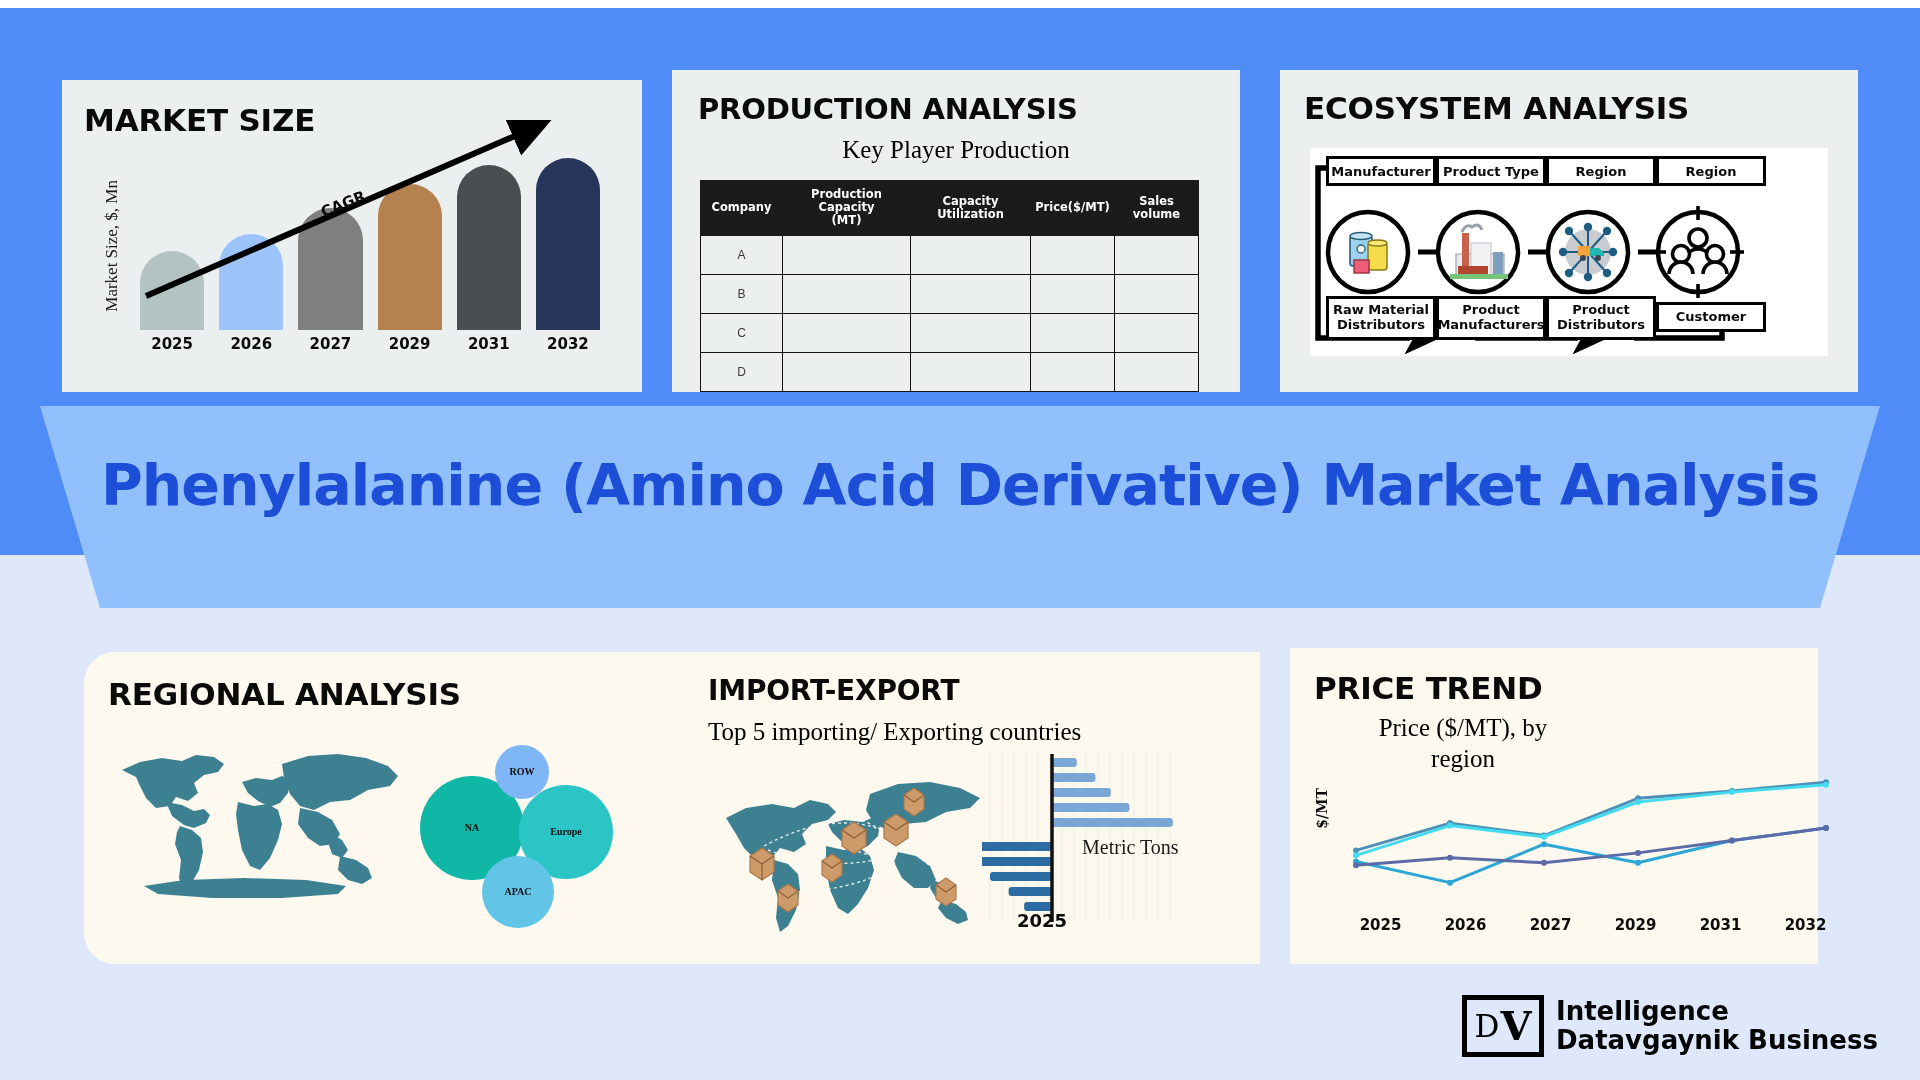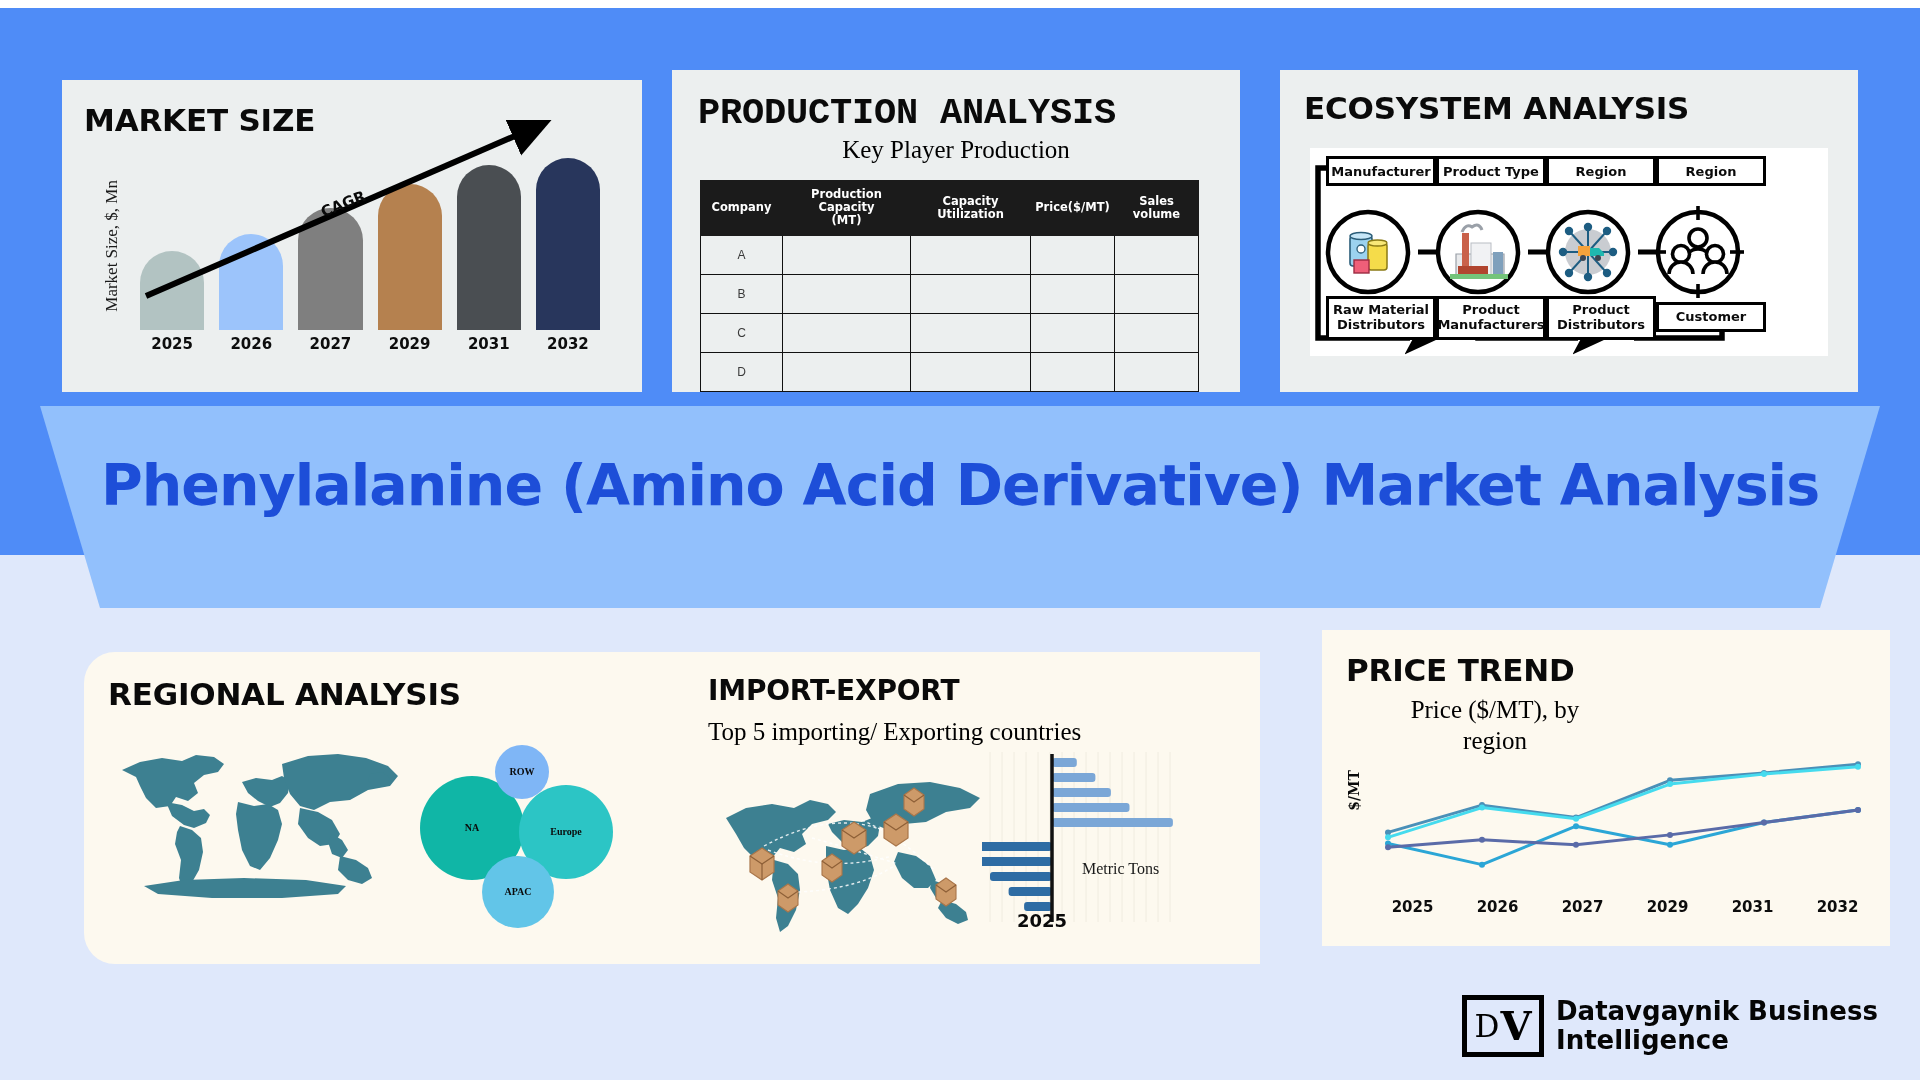"PRODUCTION ANALYSIS" #pa-title { font-family: Liberation Mono, monospace -> none; font-size: 37px -> 29px }
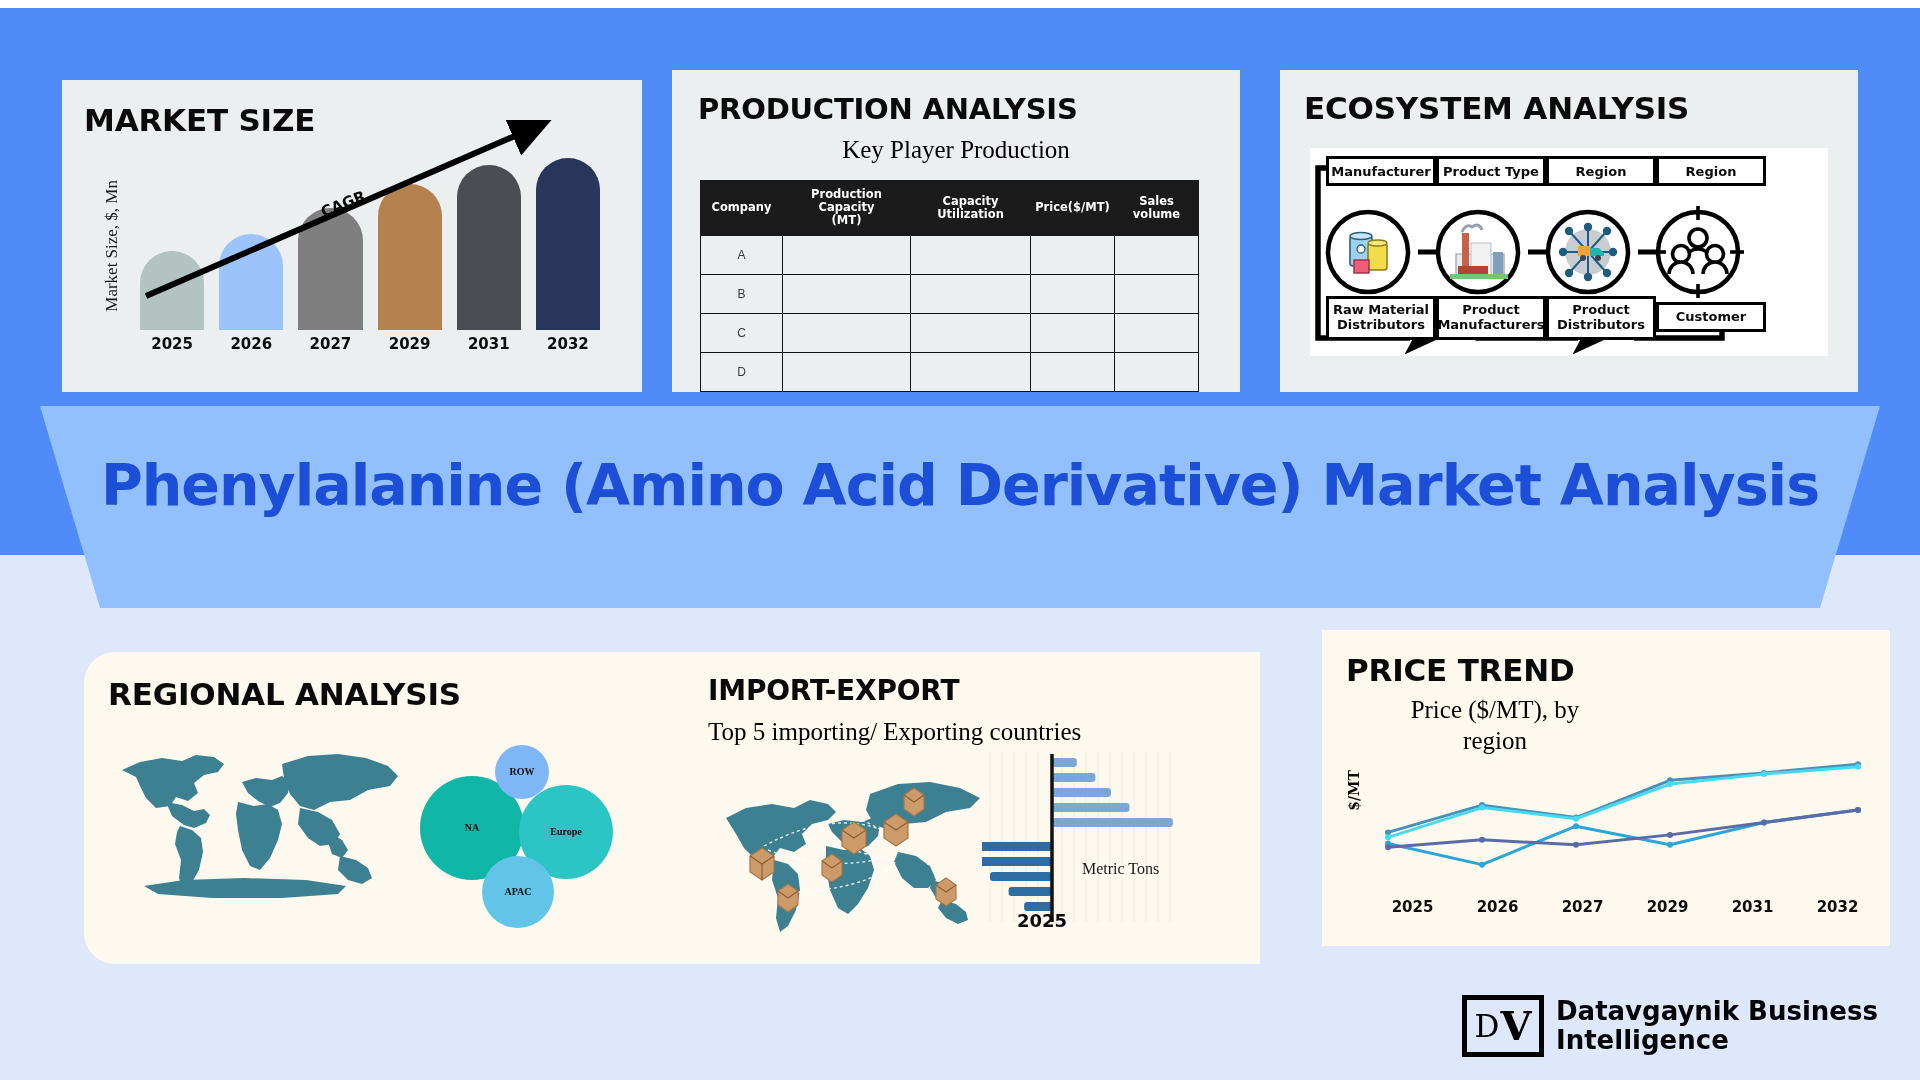"PRICE TREND" #card-price { margin-left: 32px -> none; top: 630px -> 648px; width: 568px -> 528px }
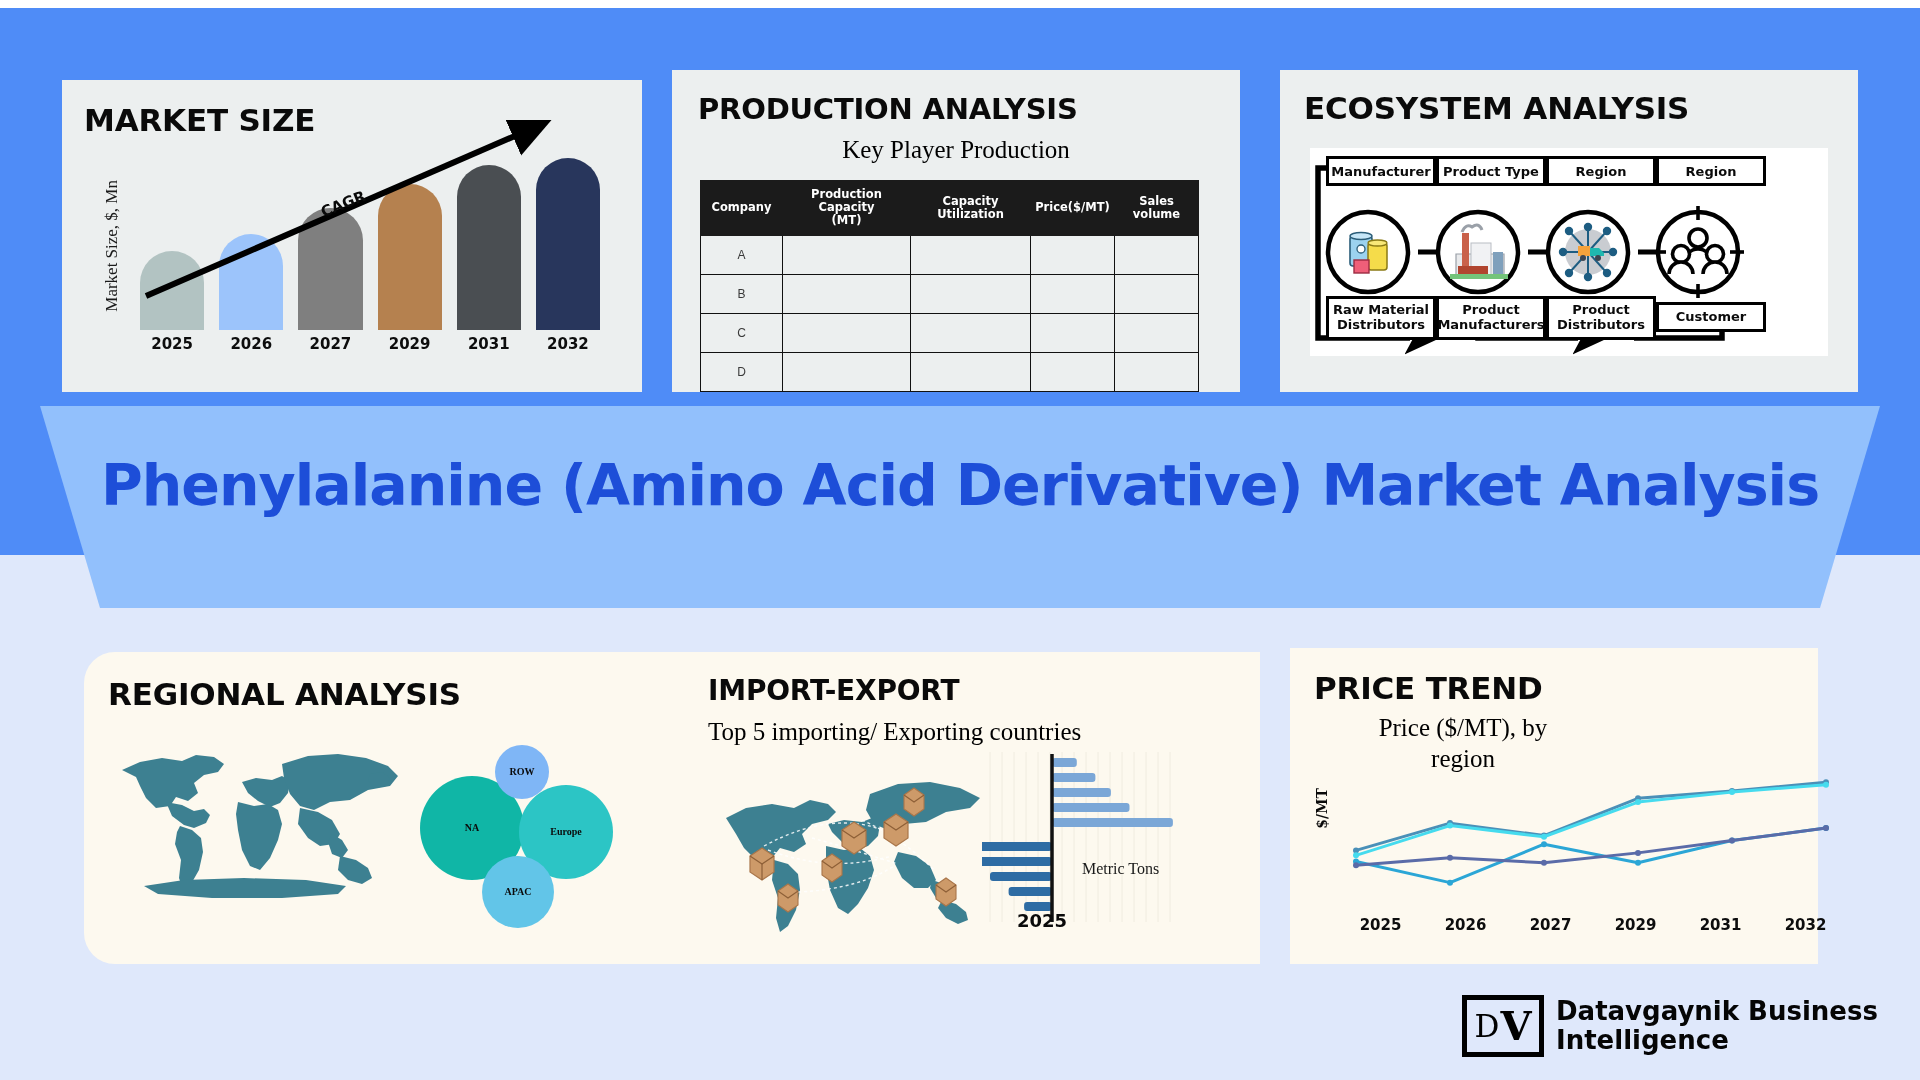"Metric Tons" #ie-metric { font-size: 16px -> 20px; top: 208px -> 184px }
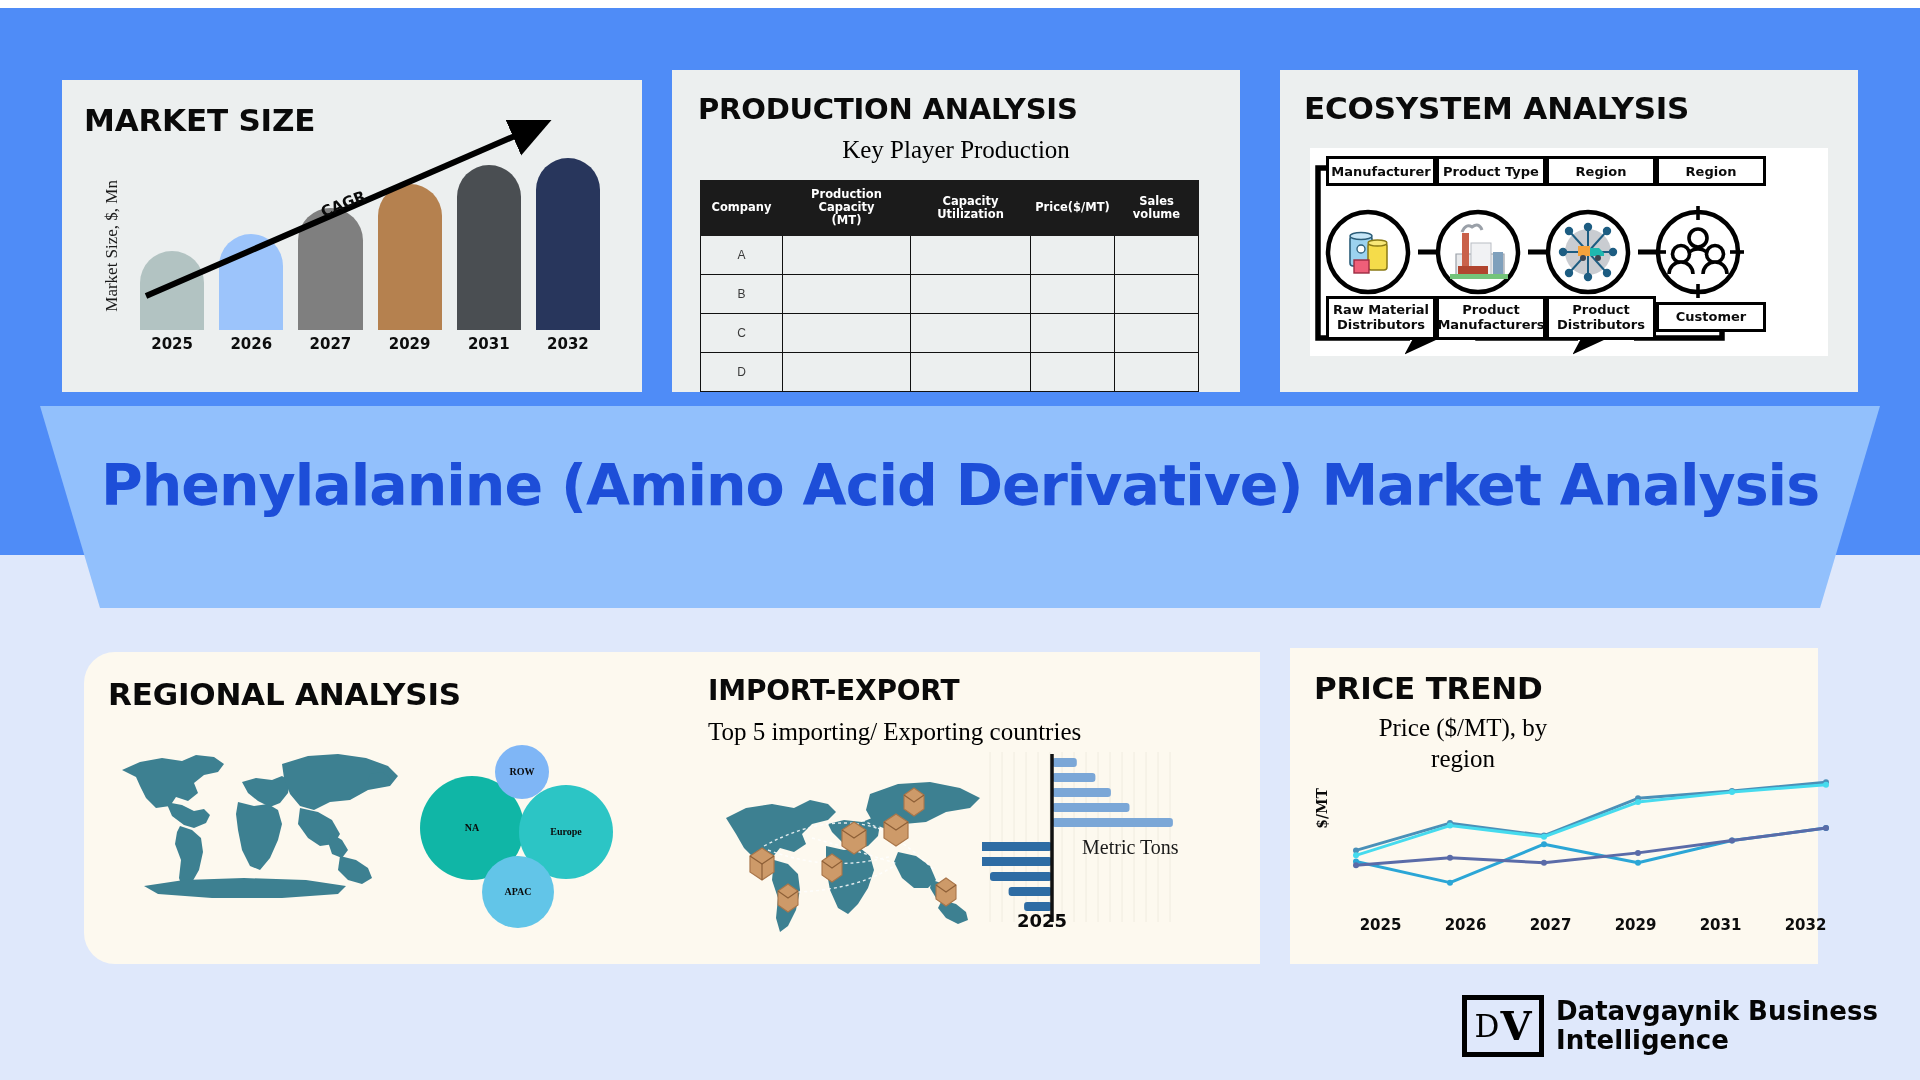"Datavgaynik Business" div { order: before "Intelligence" -> after "Intelligence" }
